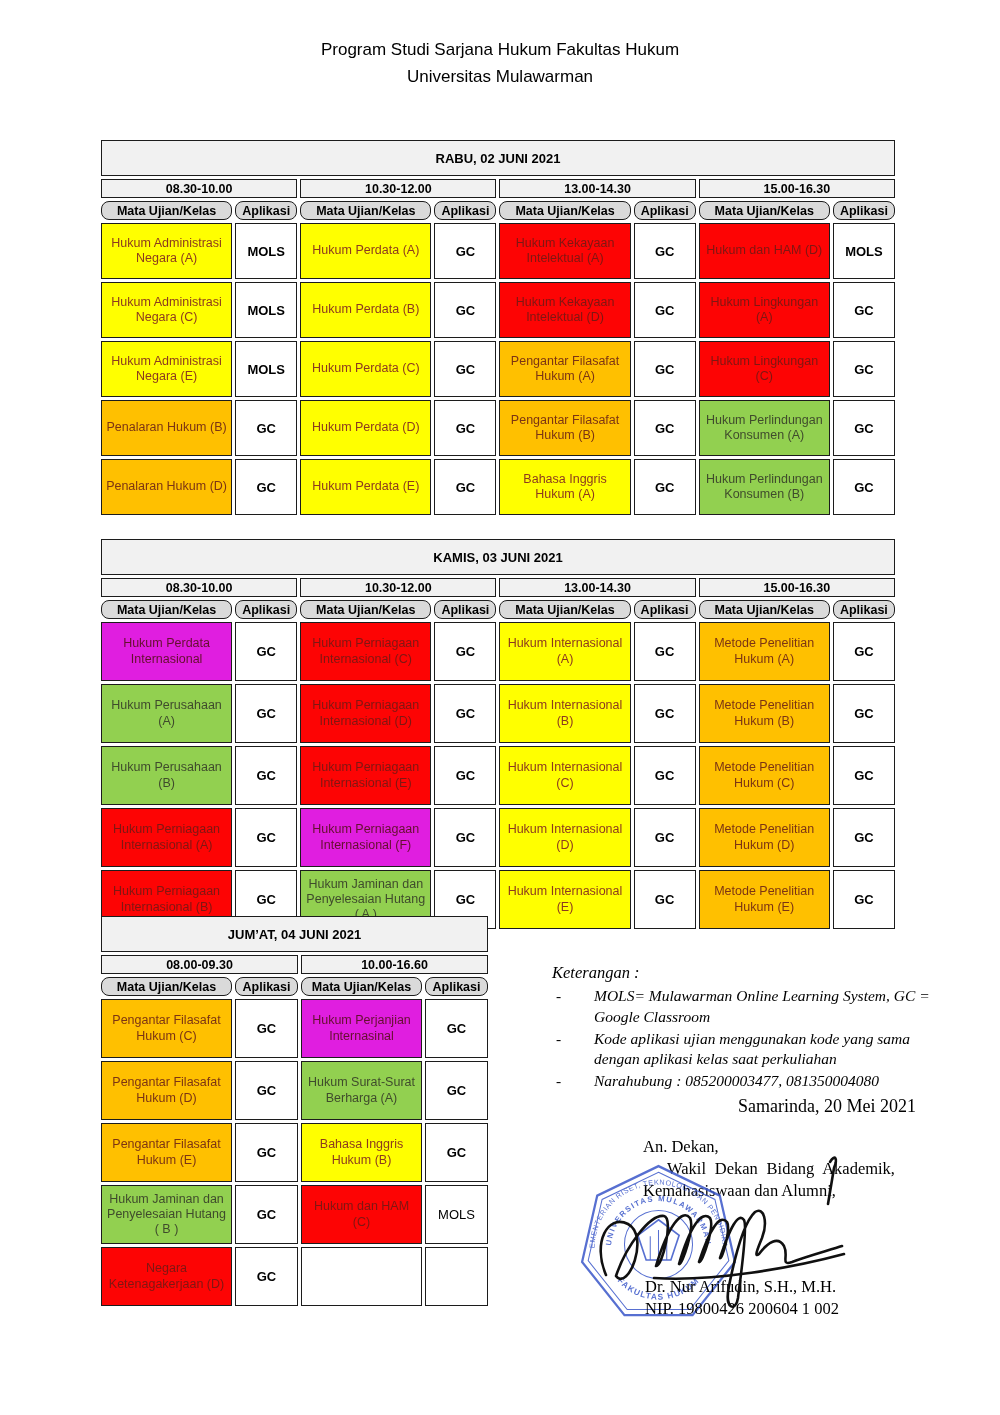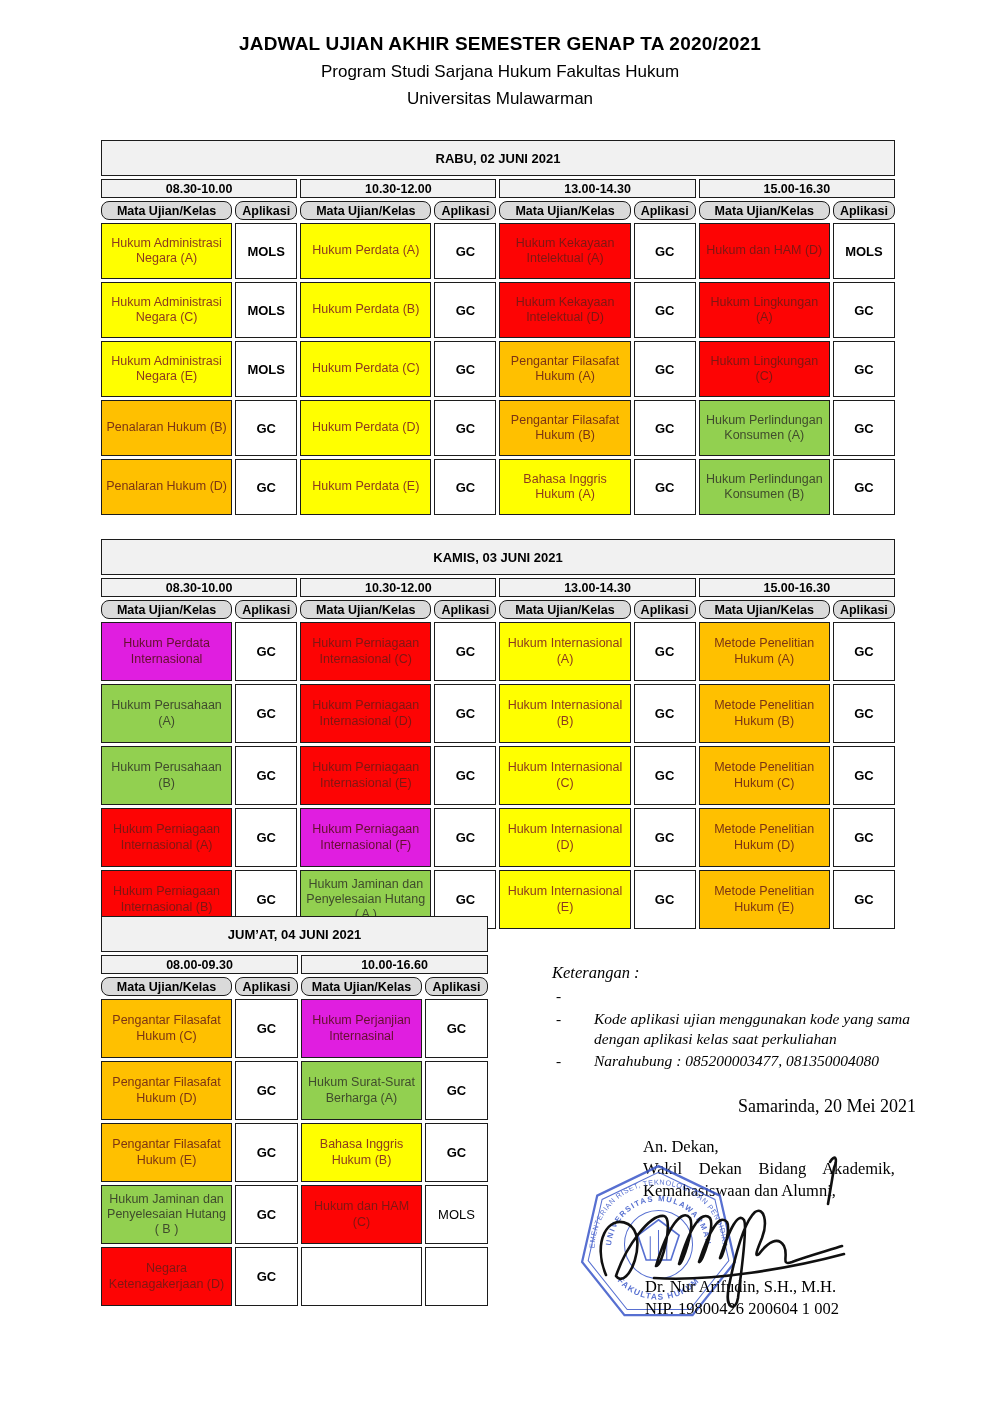"JADWAL UJIAN AKHIR SEMESTER GENAP" div.title-main { html: <div>JADWAL UJIAN AKHIR SEMESTER GENAP TA 2020/2021</div> -> none }
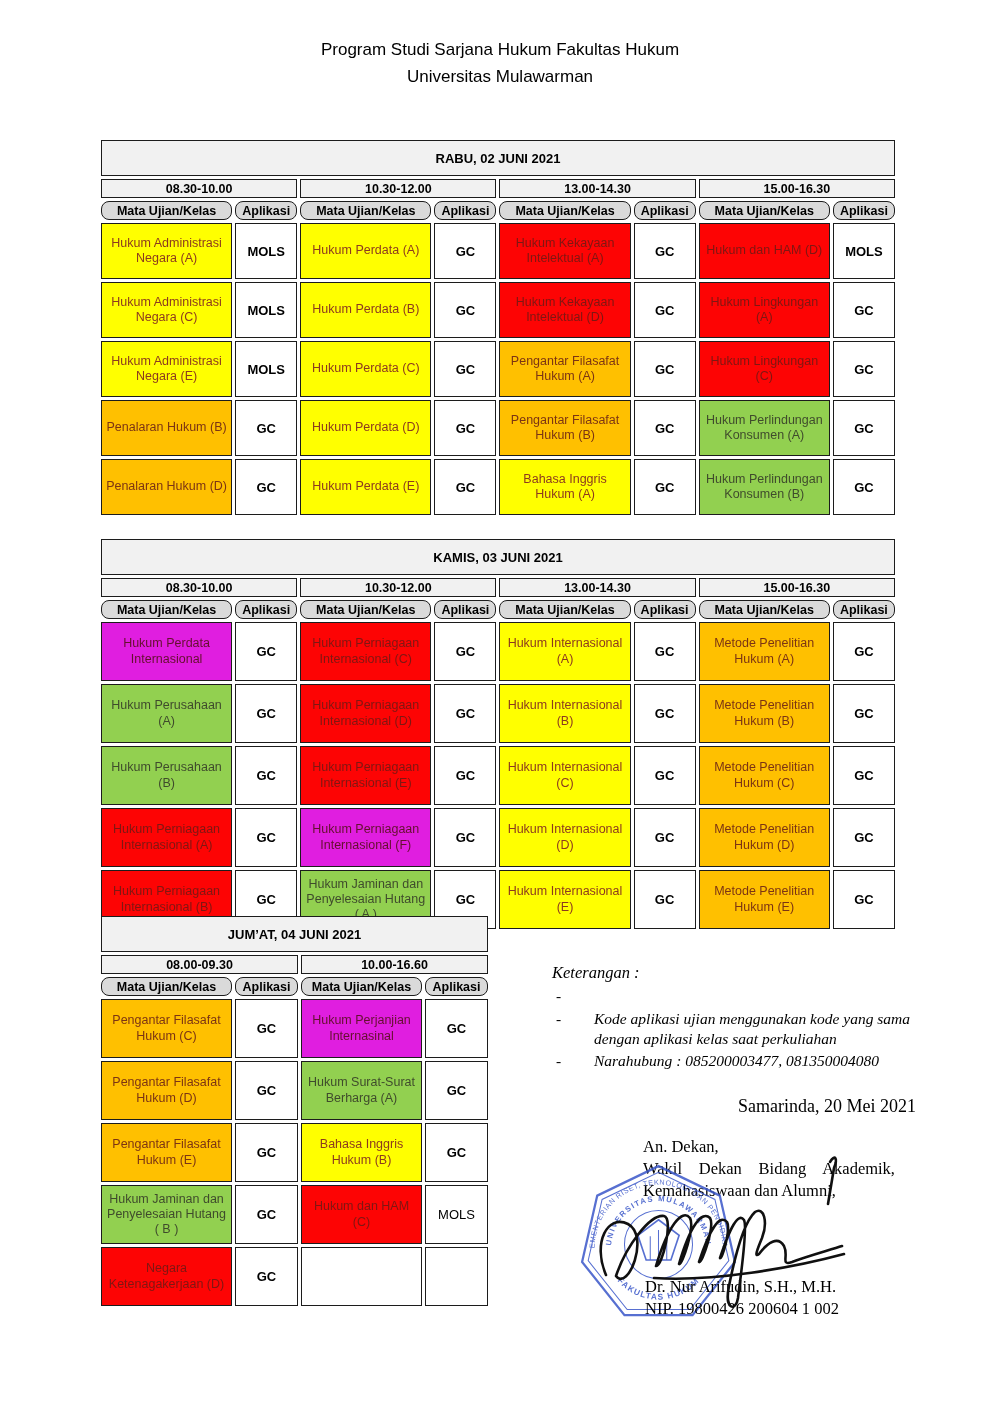"MOLS= Mulawarman Online Learning System," span.note-text { html: none -> <span>MOLS= Mulawarman Online Learning System, GC = Google Classroom</span> }
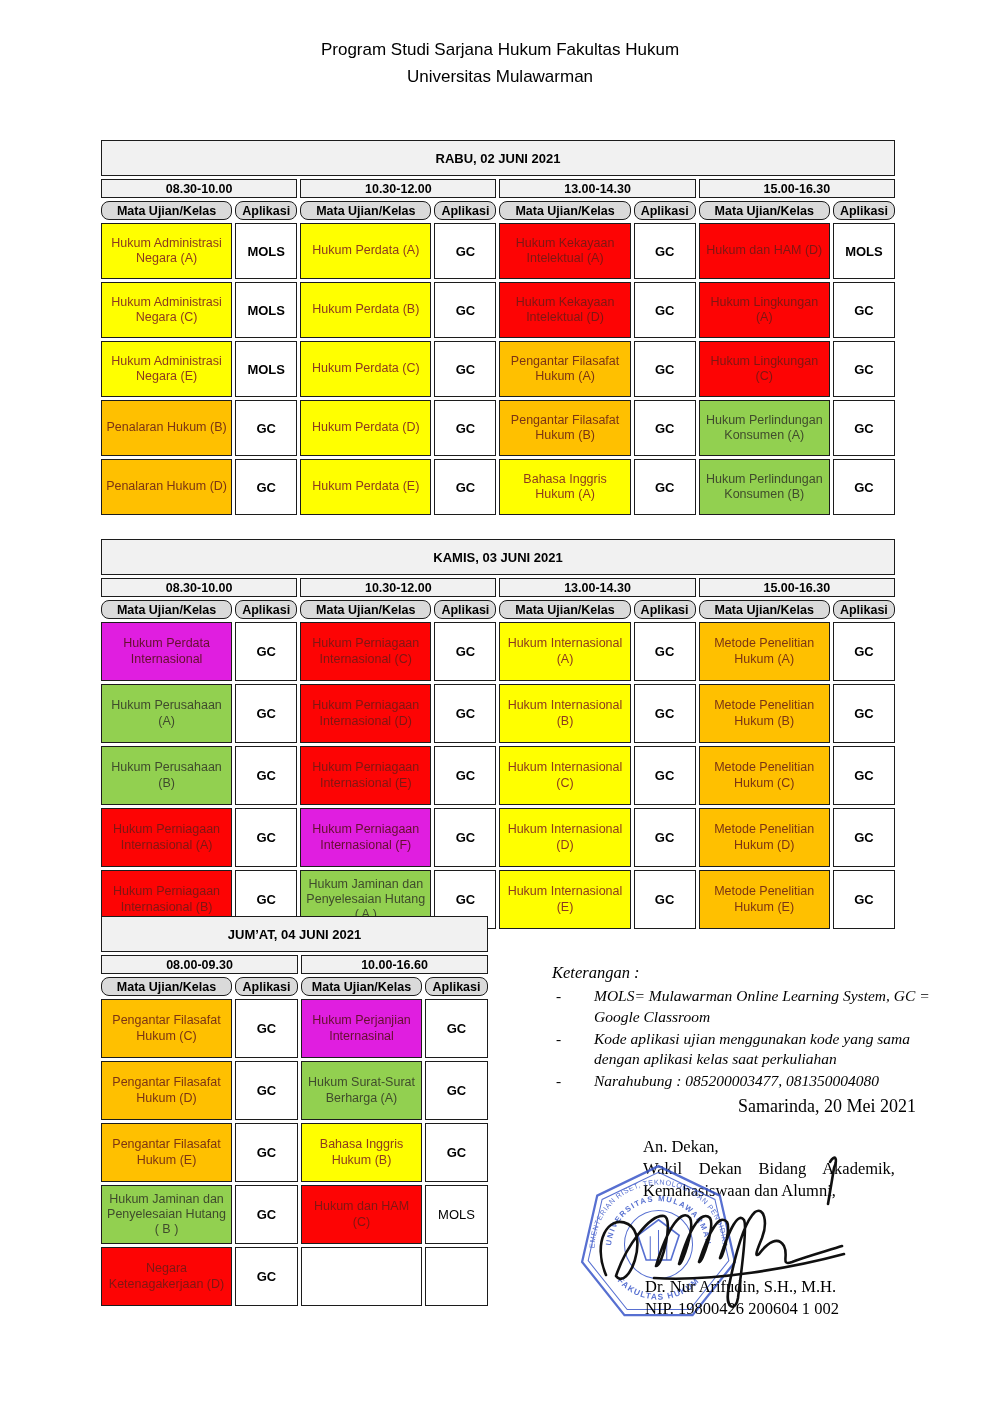"Wakil Dekan Bidang Akademik," .sig-justify { margin-left: none -> 24px }
